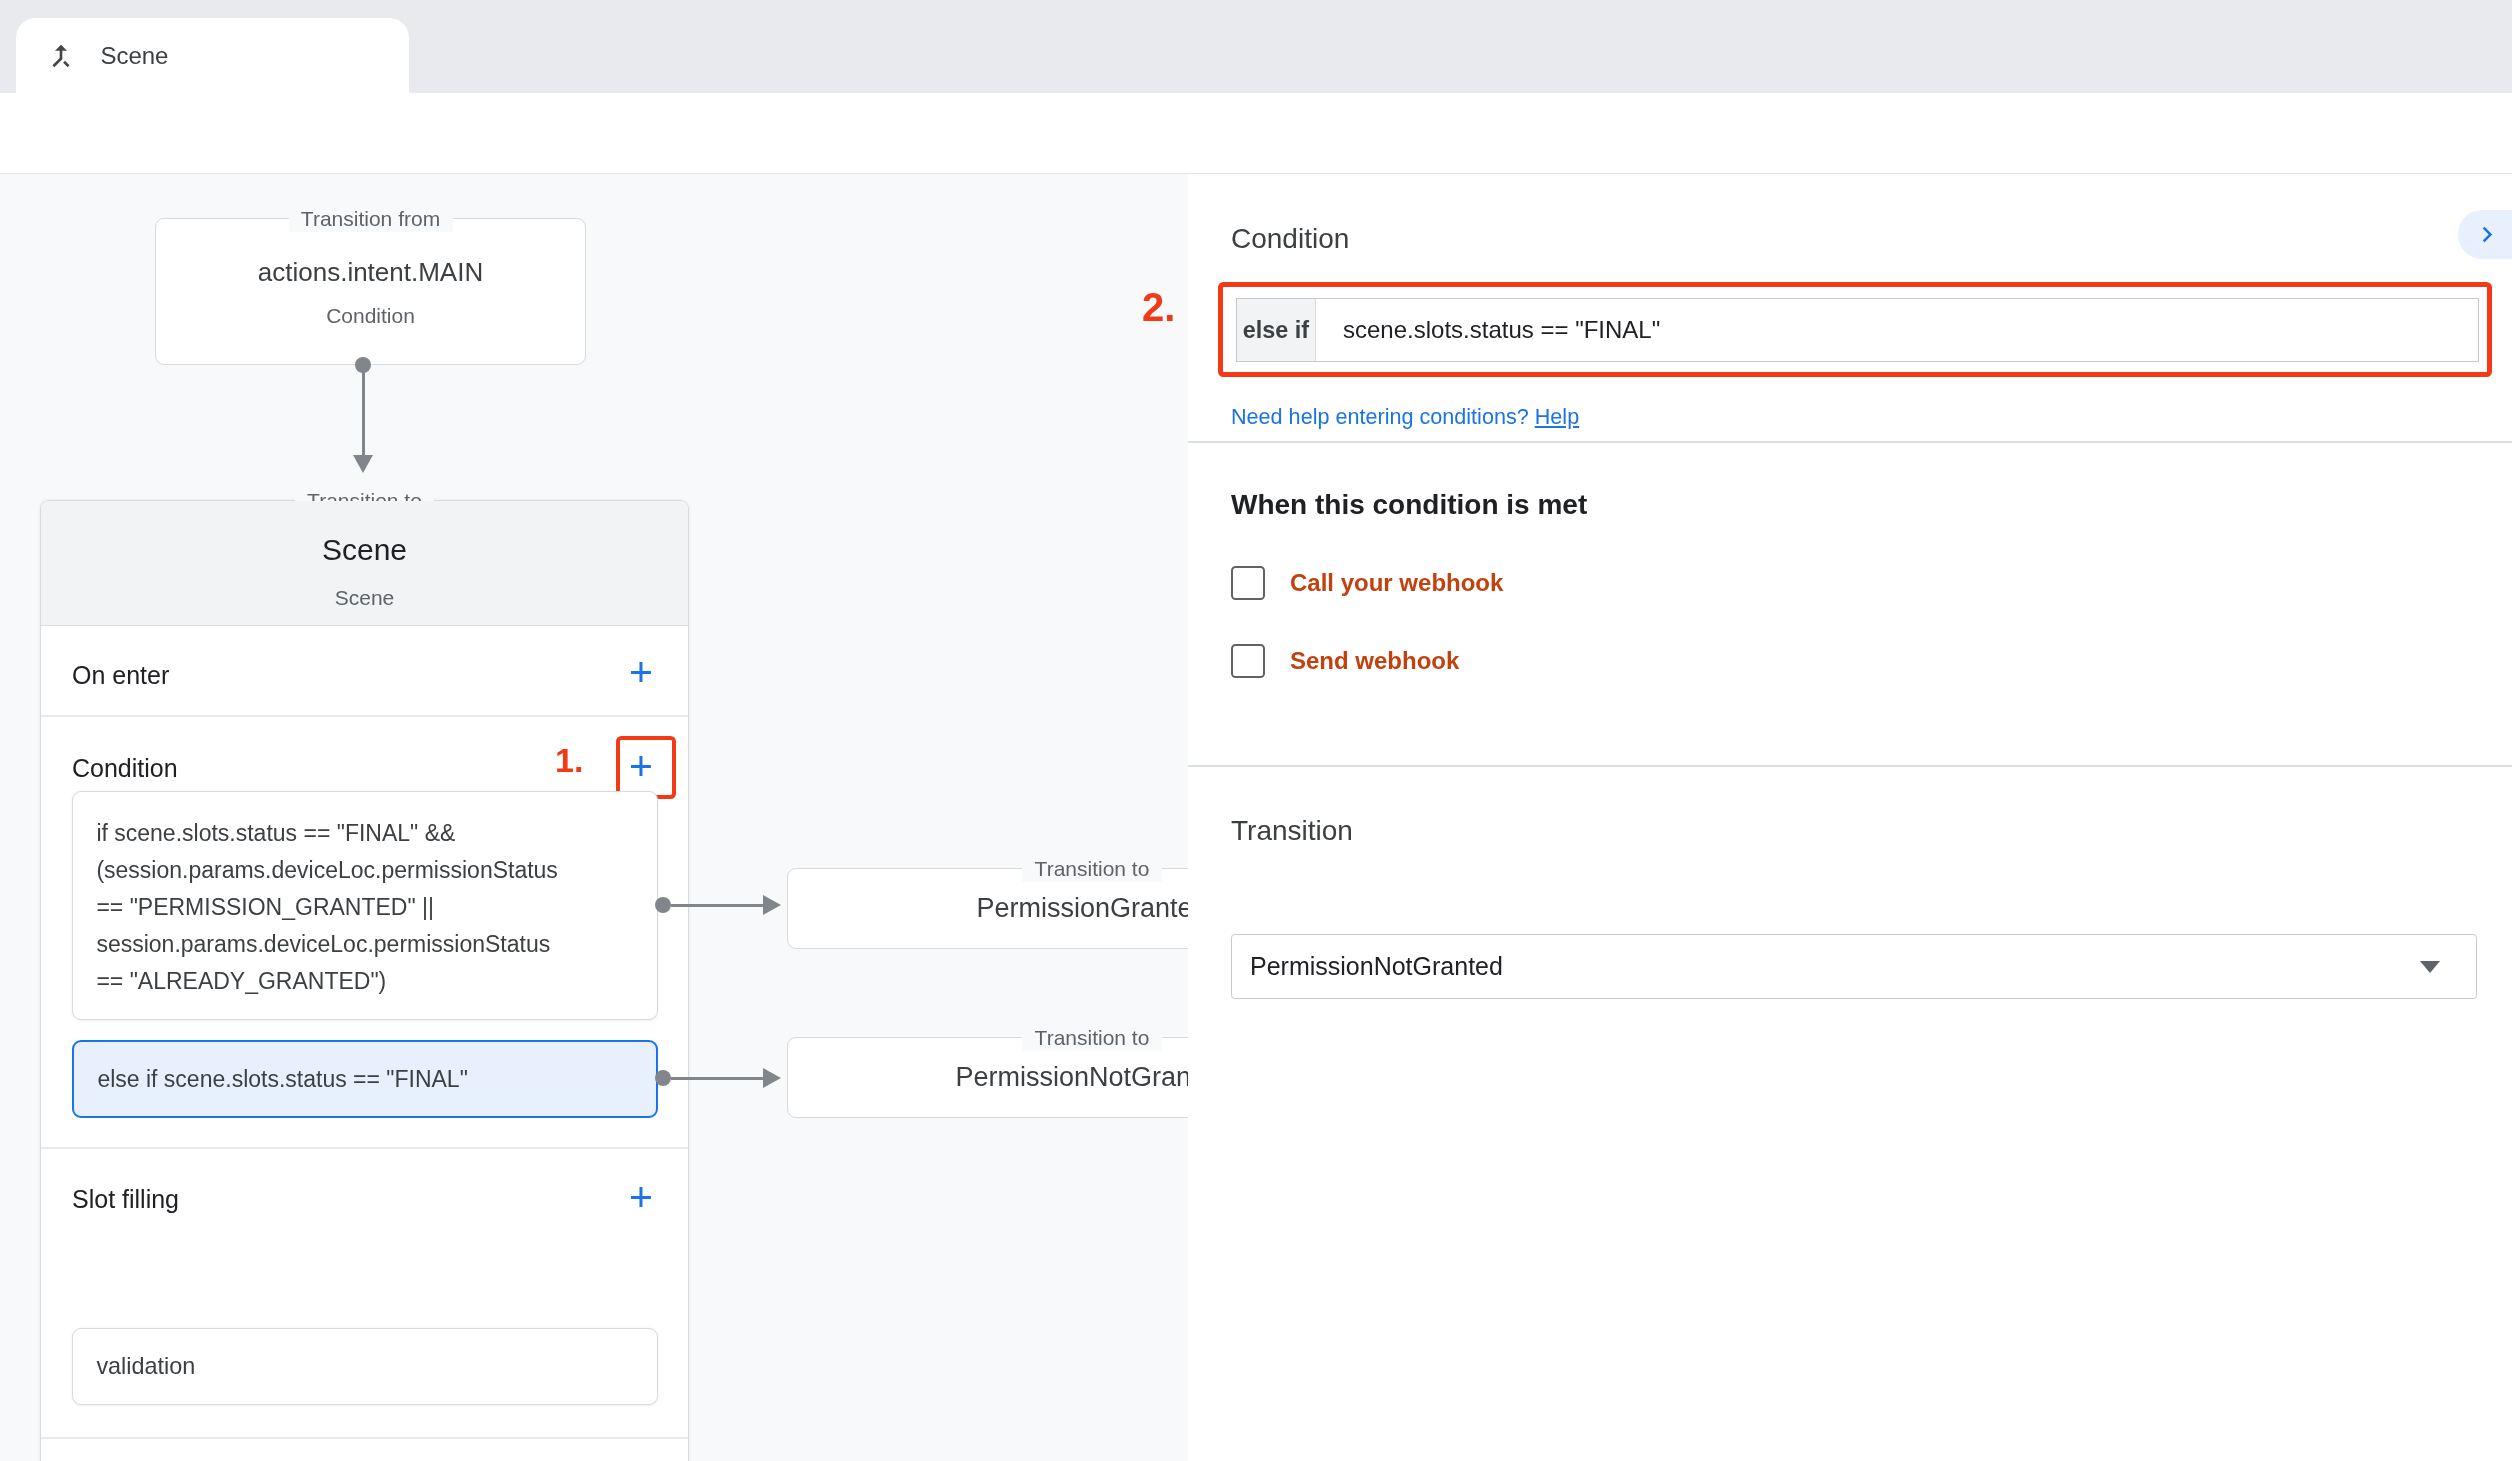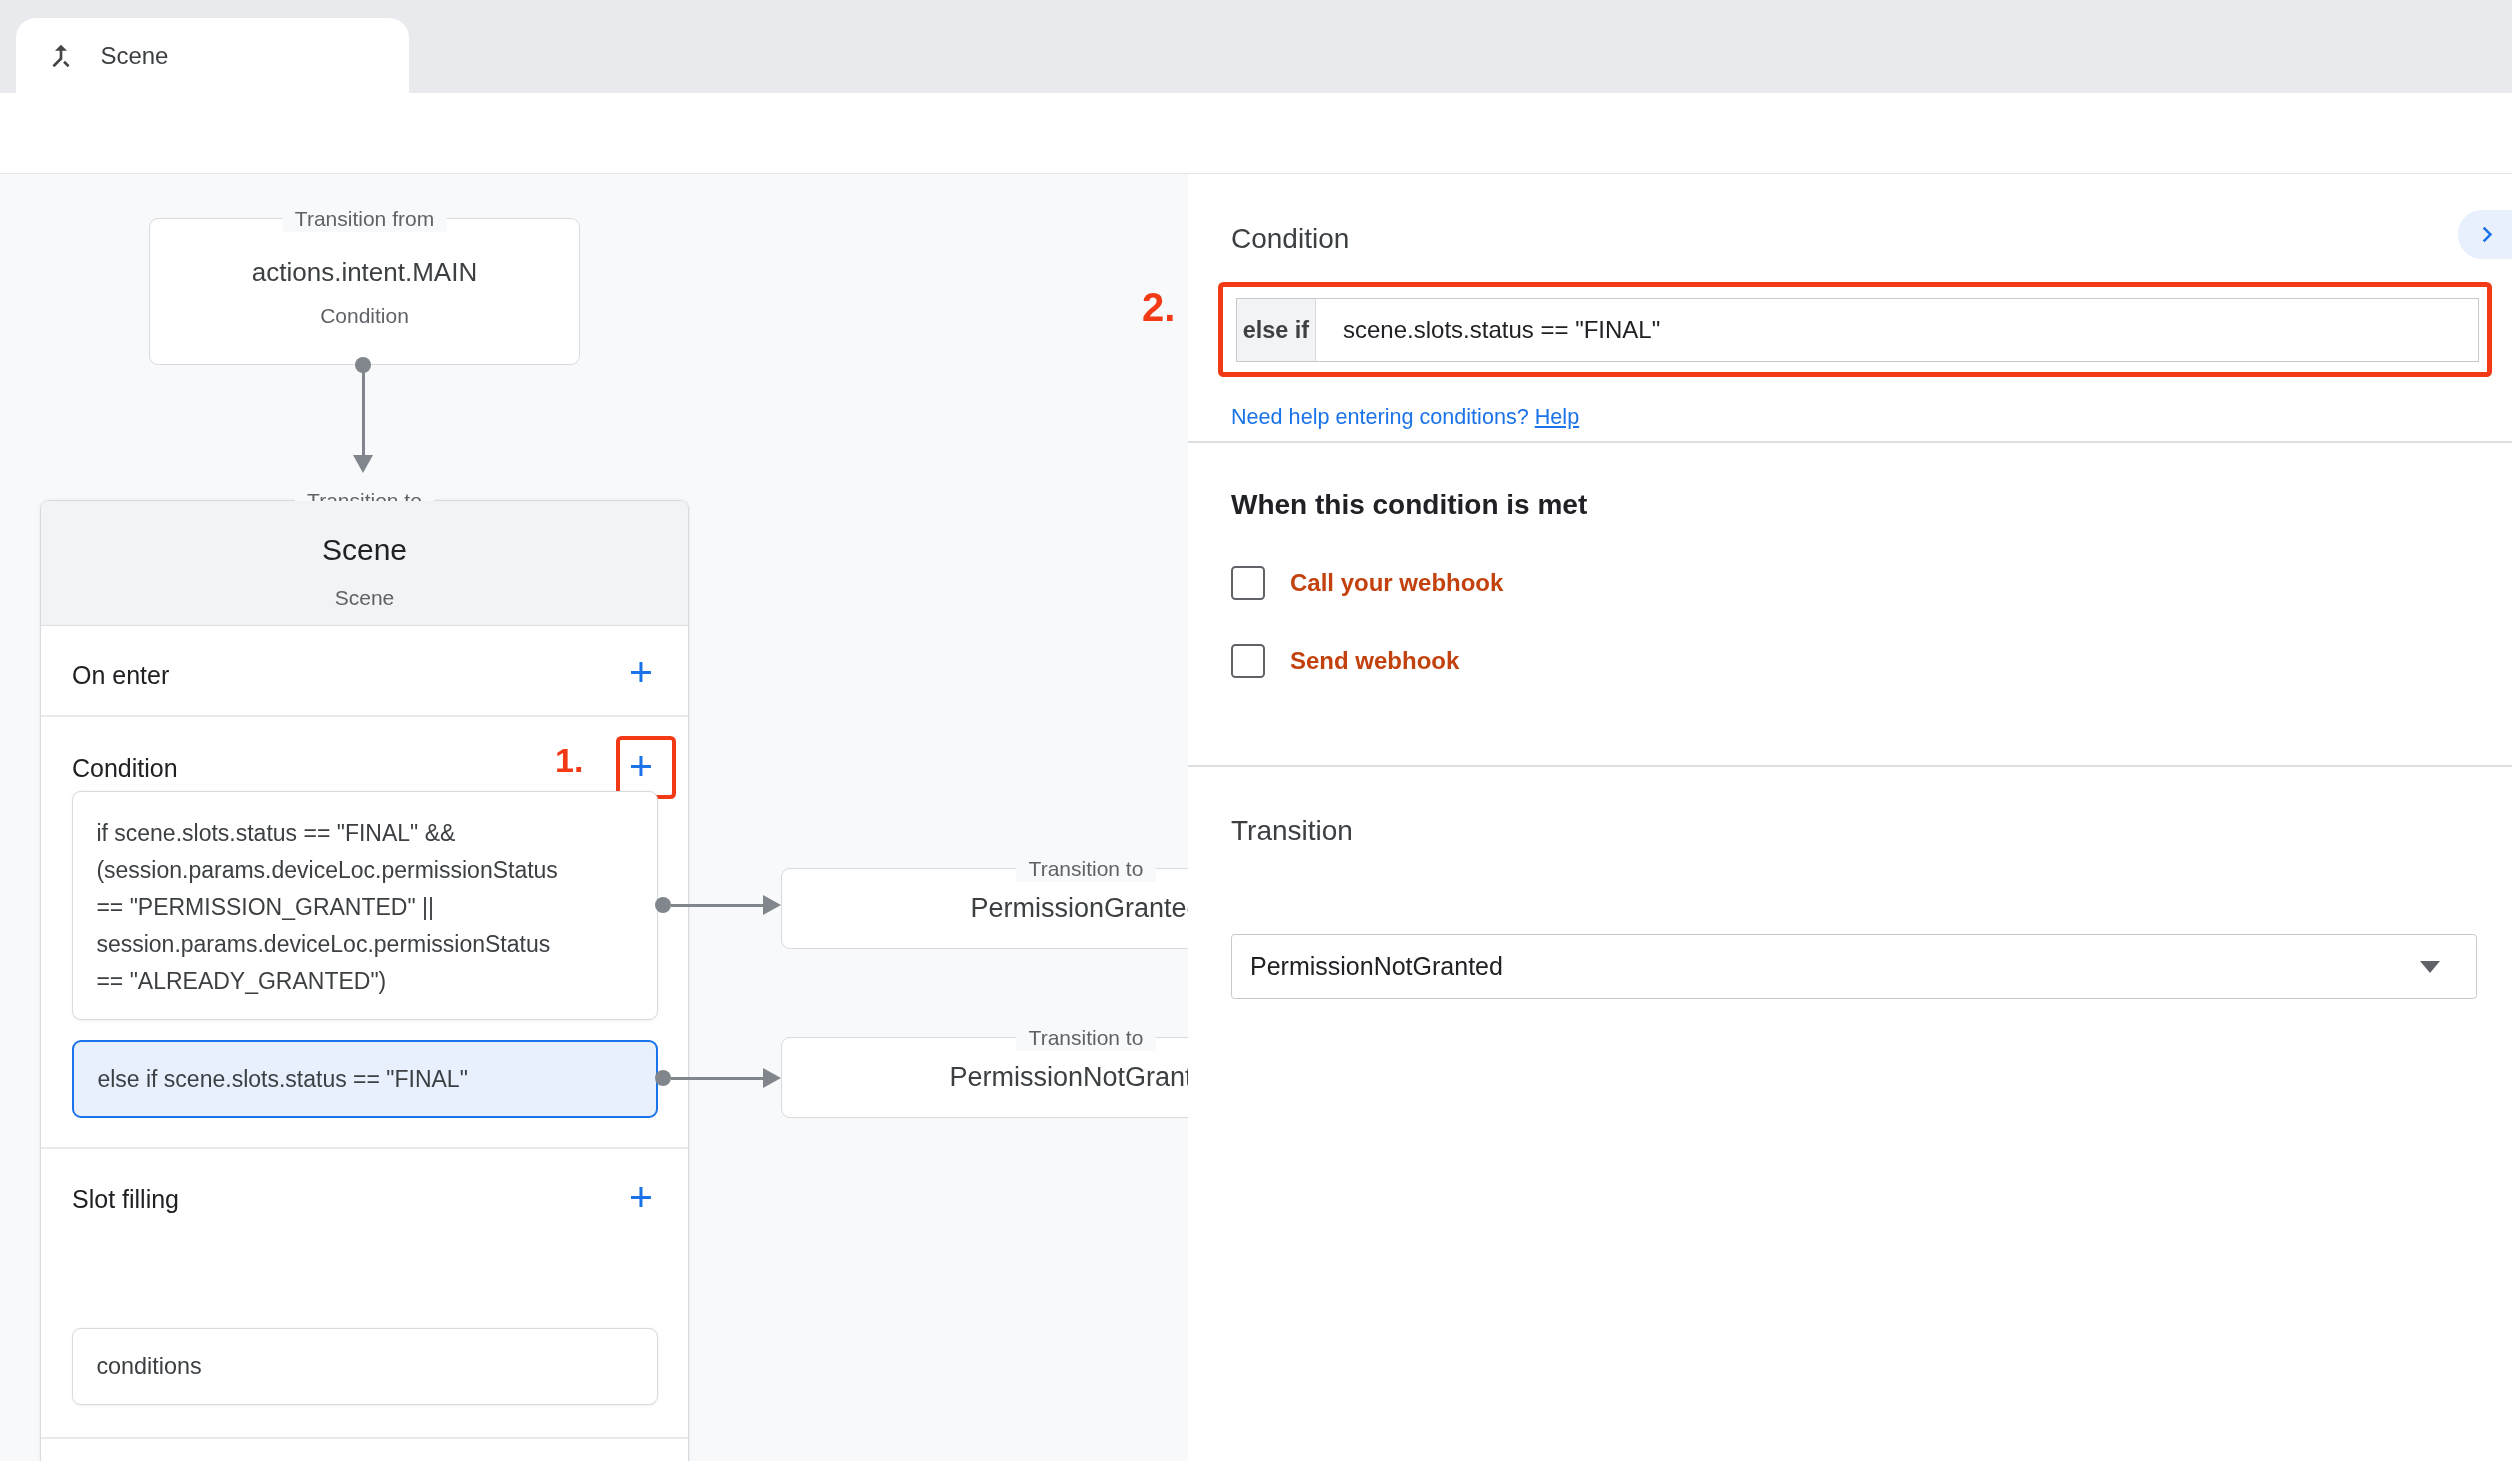"Transition from" .node-card { margin-left: none -> 6px }
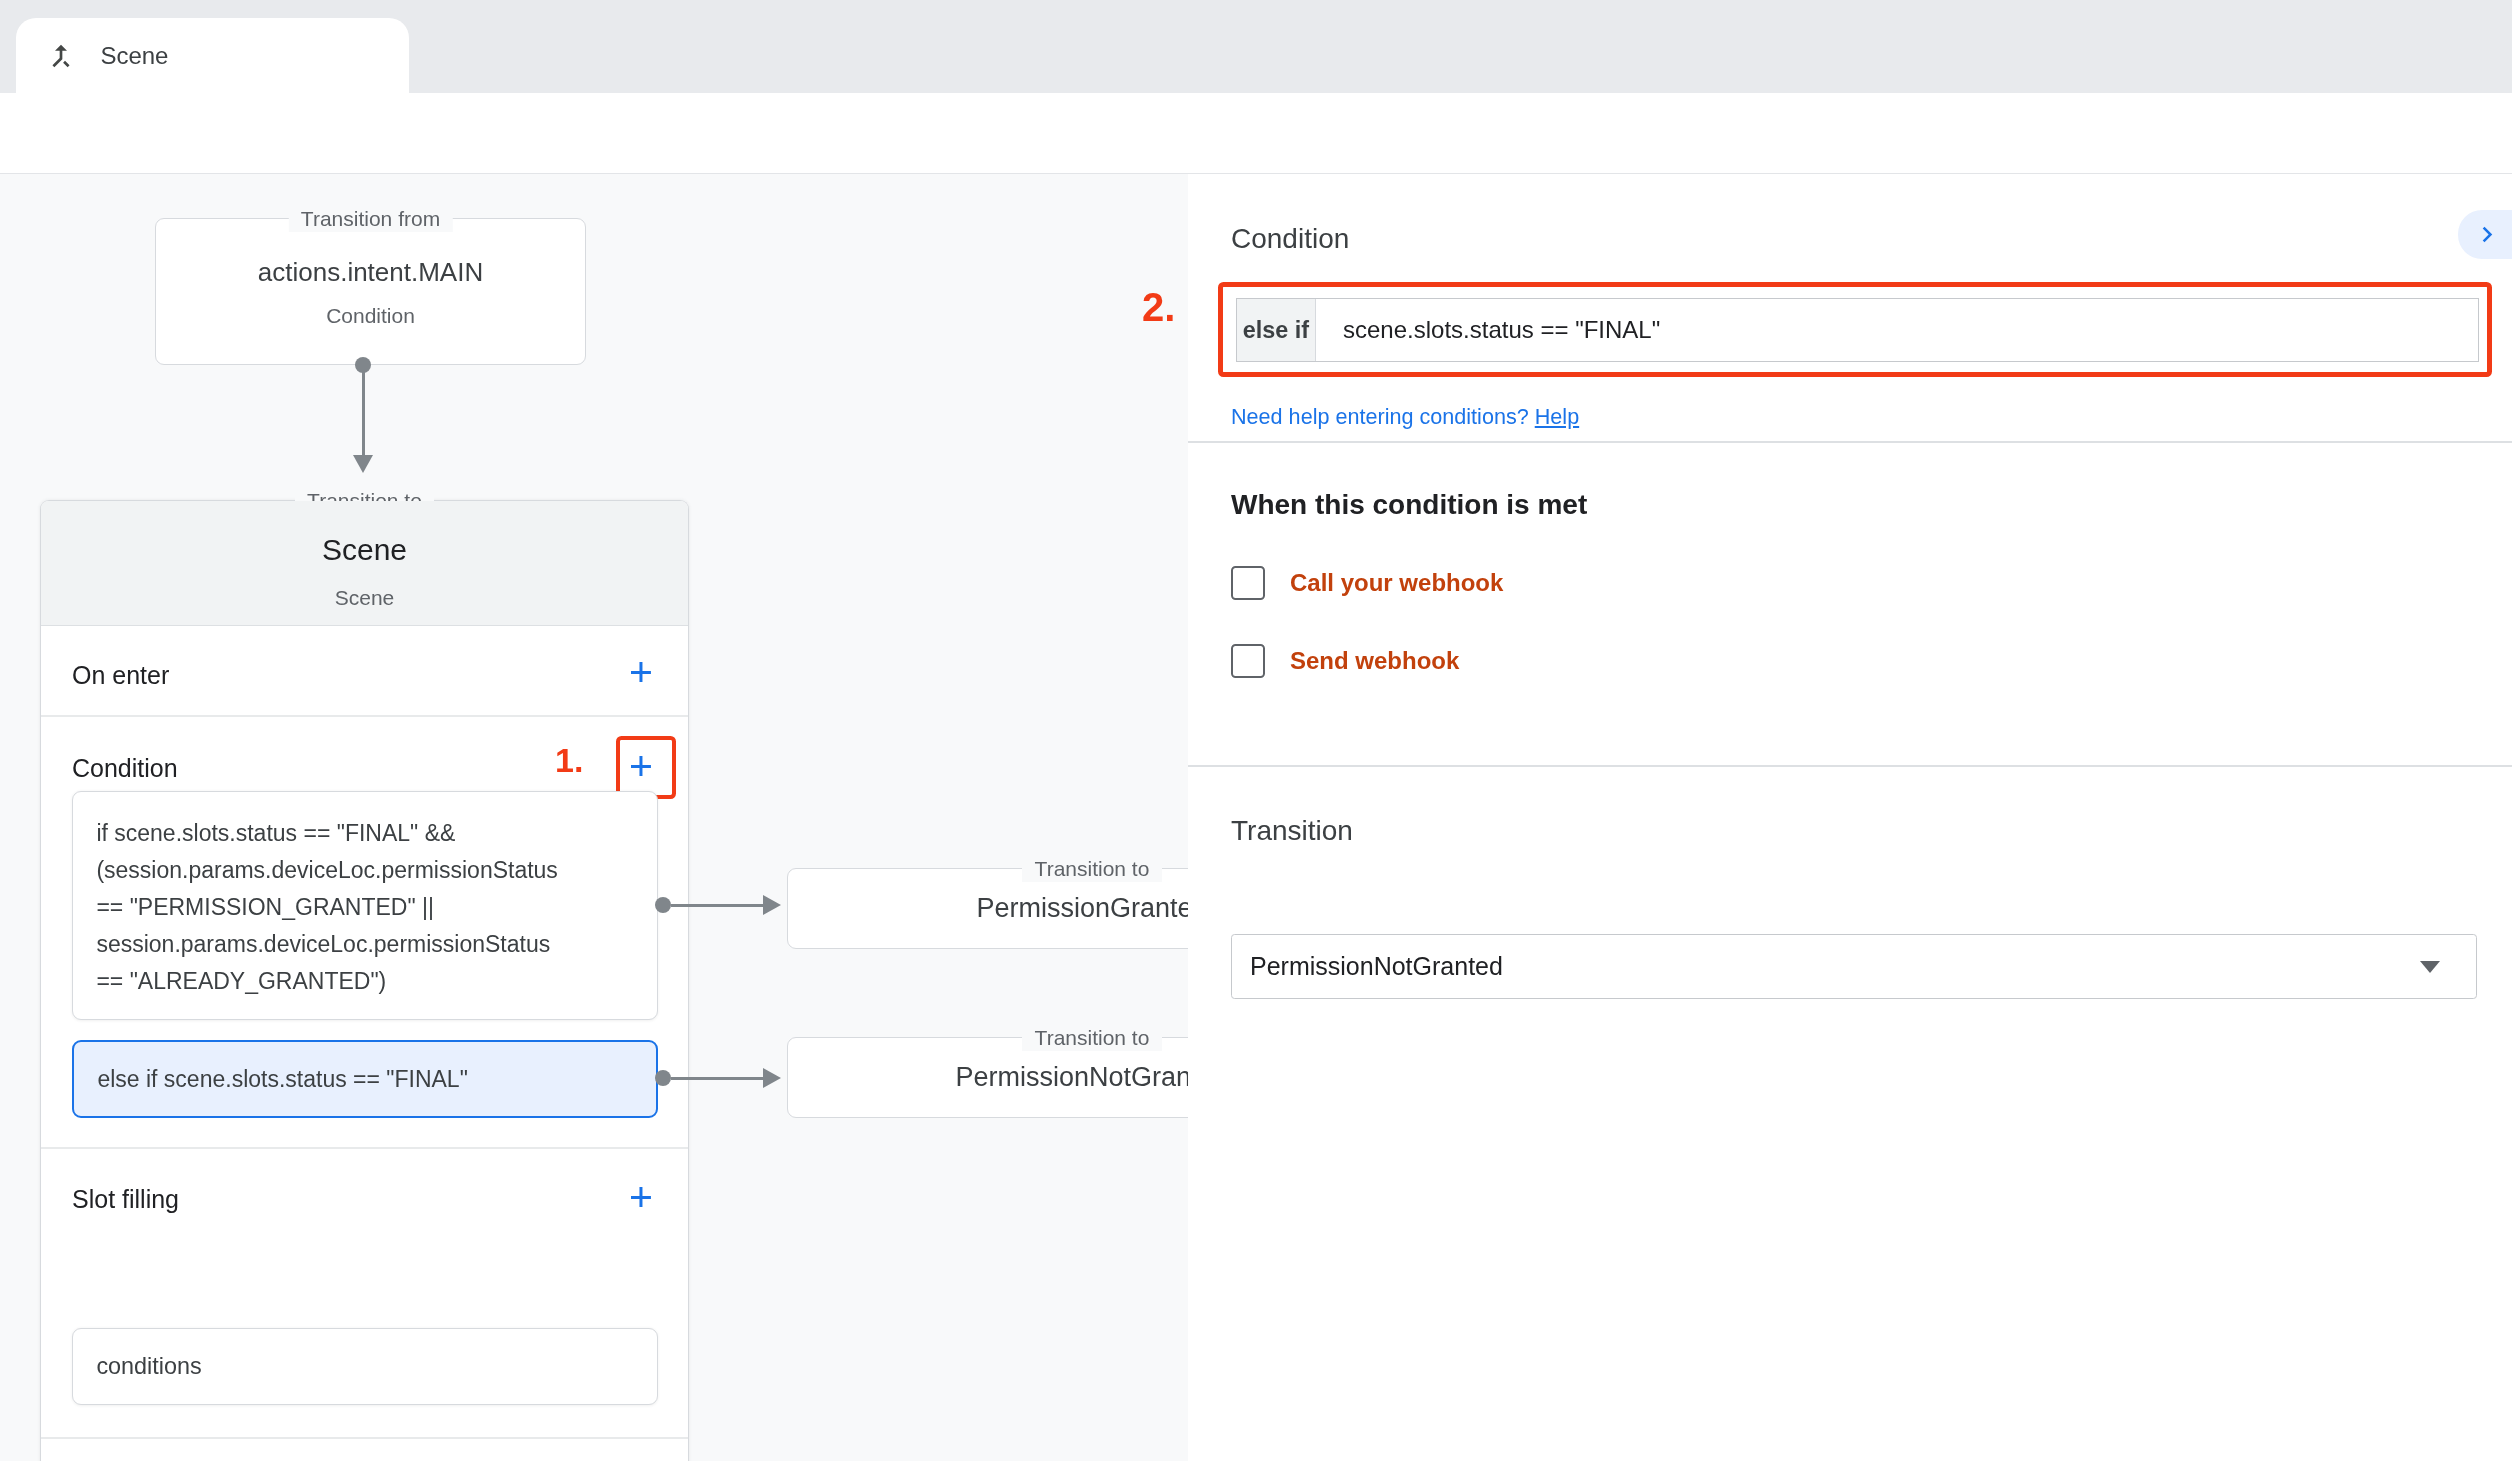"conditions" div.abs { text: conditions -> validation }
